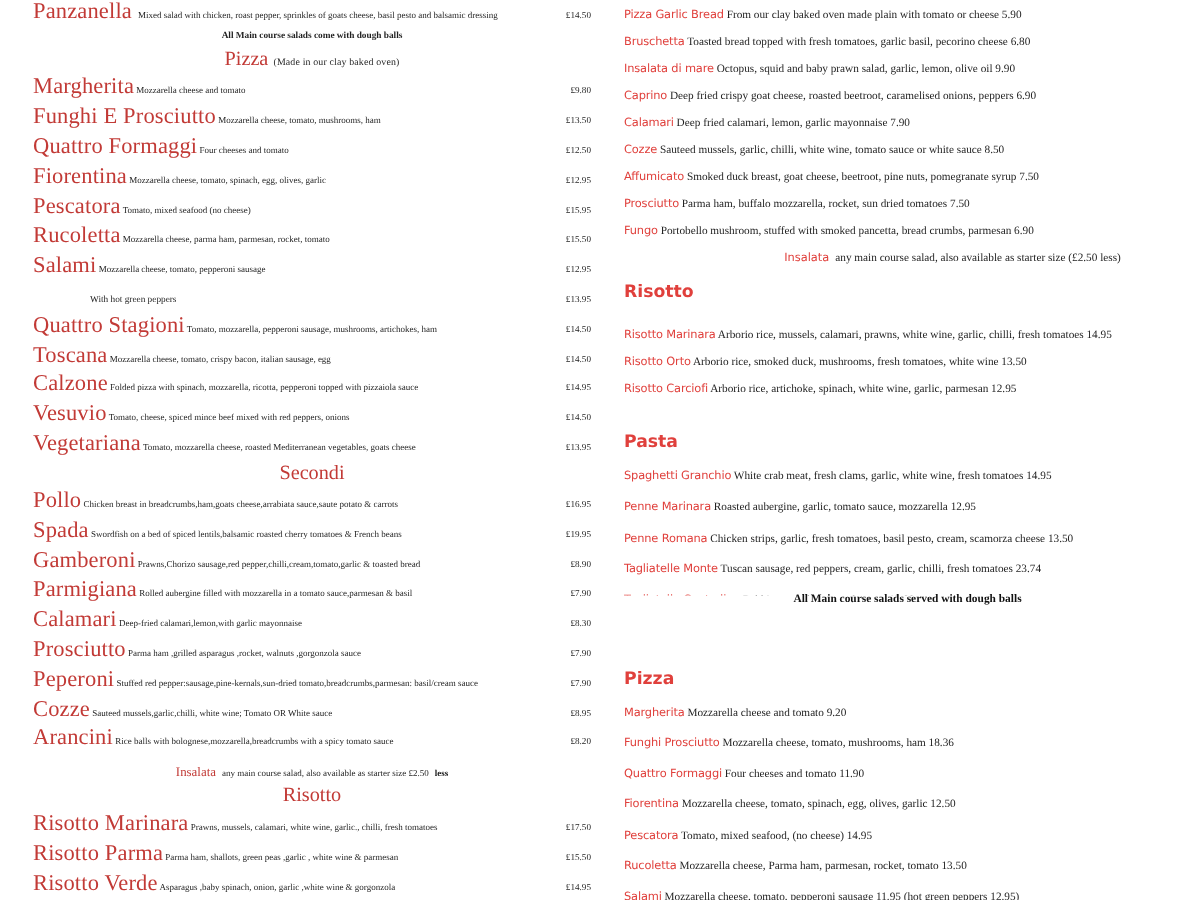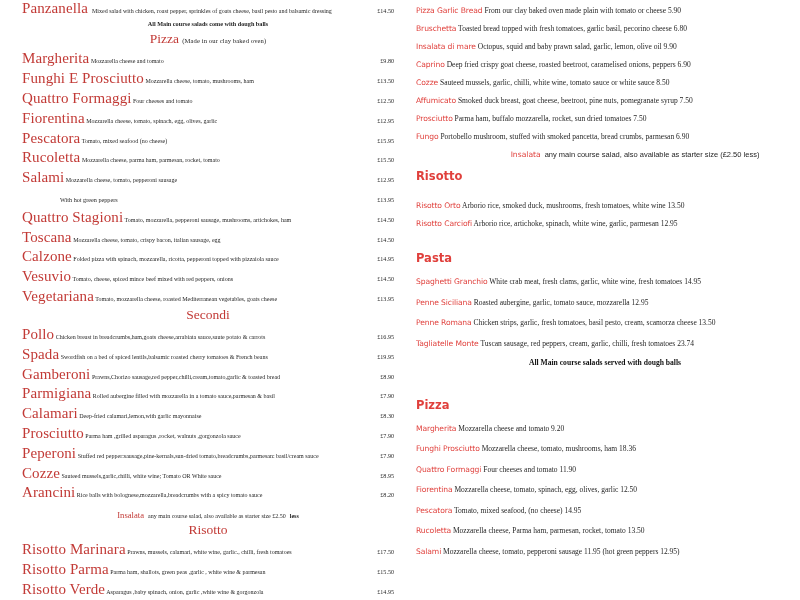"Calamari Deep fried calamari, lemon," div.r-row { html: none -> <div><span>Calamari</span><span> Deep fried calamari, lemon, garlic mayonnaise 7.90</span></div> }
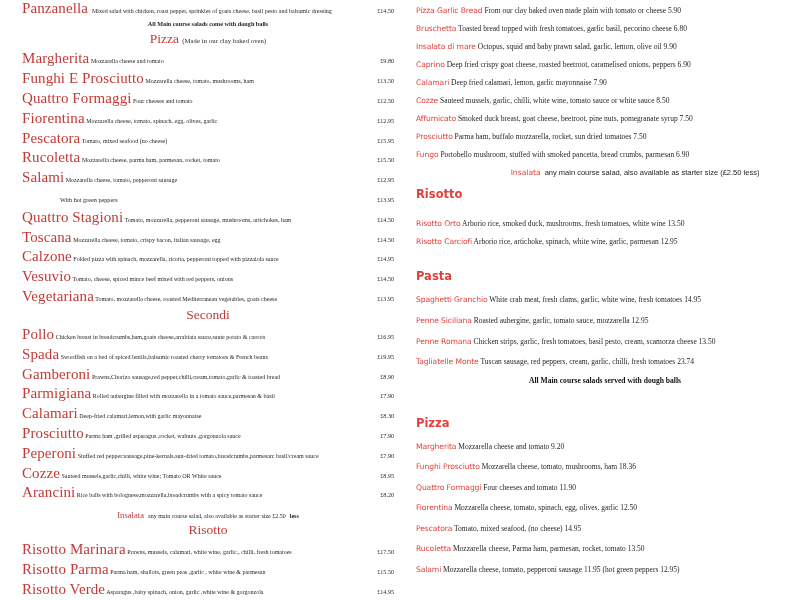"any main course salad, also available as starter size (£2.50" .r-insalata .tx { font-family: Liberation Sans, sans-serif -> Liberation Serif, serif }
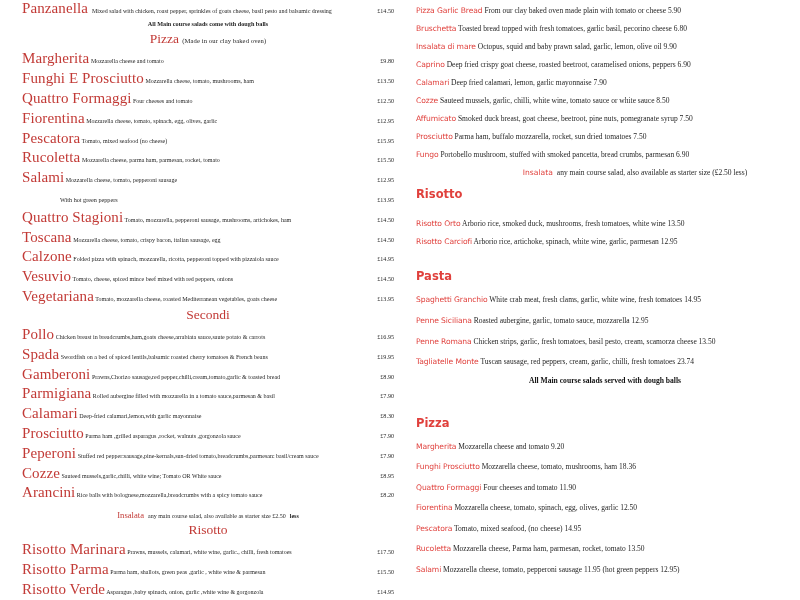"Risotto Marinara Arborio rice, mussels," div.r-row { html: none -> <div><span>Risotto Marinara</span><span> Arborio rice, mussels, calamari, prawns, white wine, garlic, chilli, fresh tomatoes 14.95</span></div> }
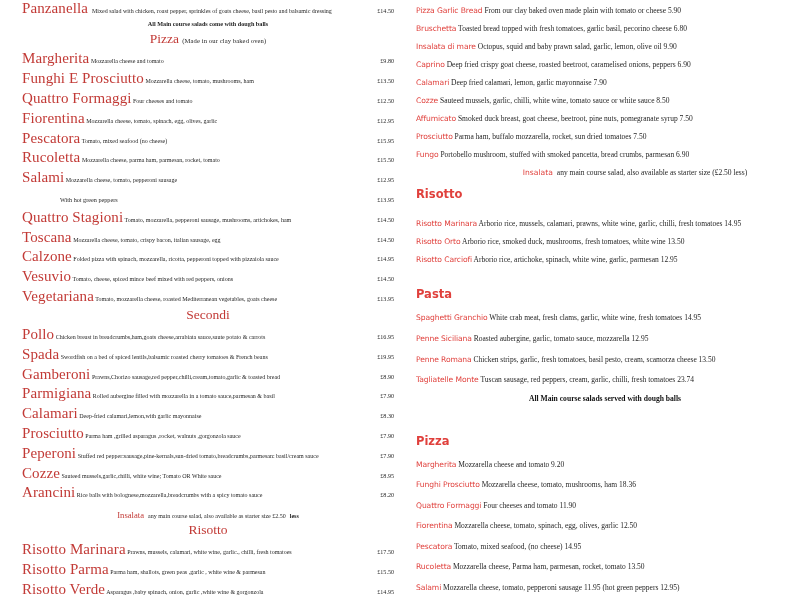"Penne Siciliana" span.r-name { text: Siciliana -> Marinara }
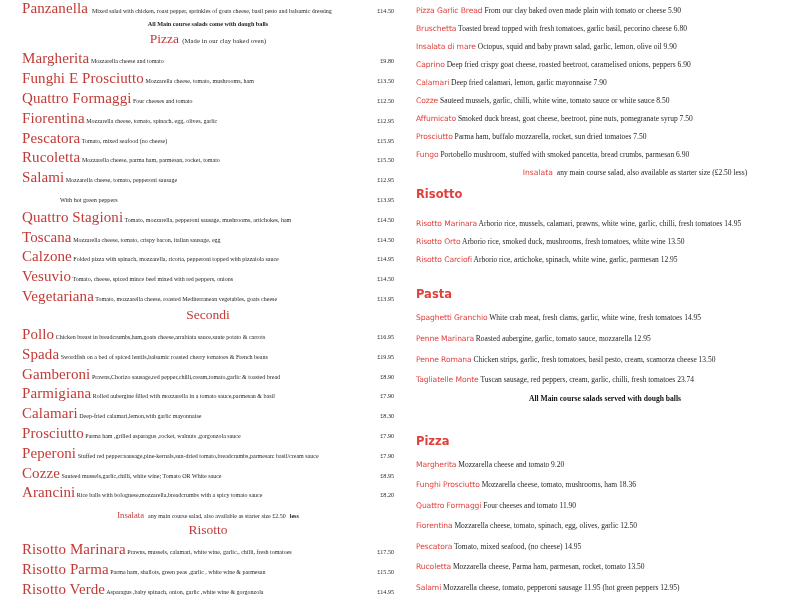"All Main course salads served" .r-note { margin: -2px 0 1px 0 -> -2px 0 12px 0 }
